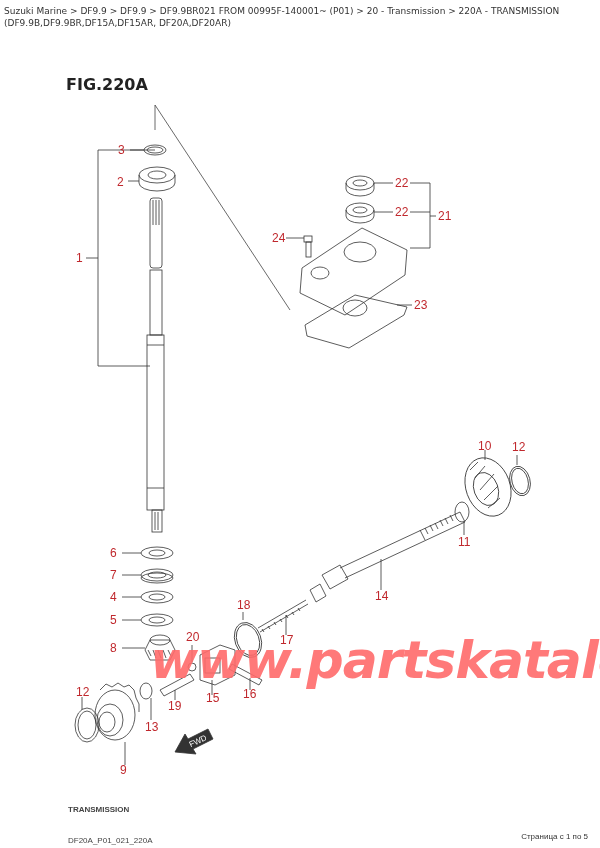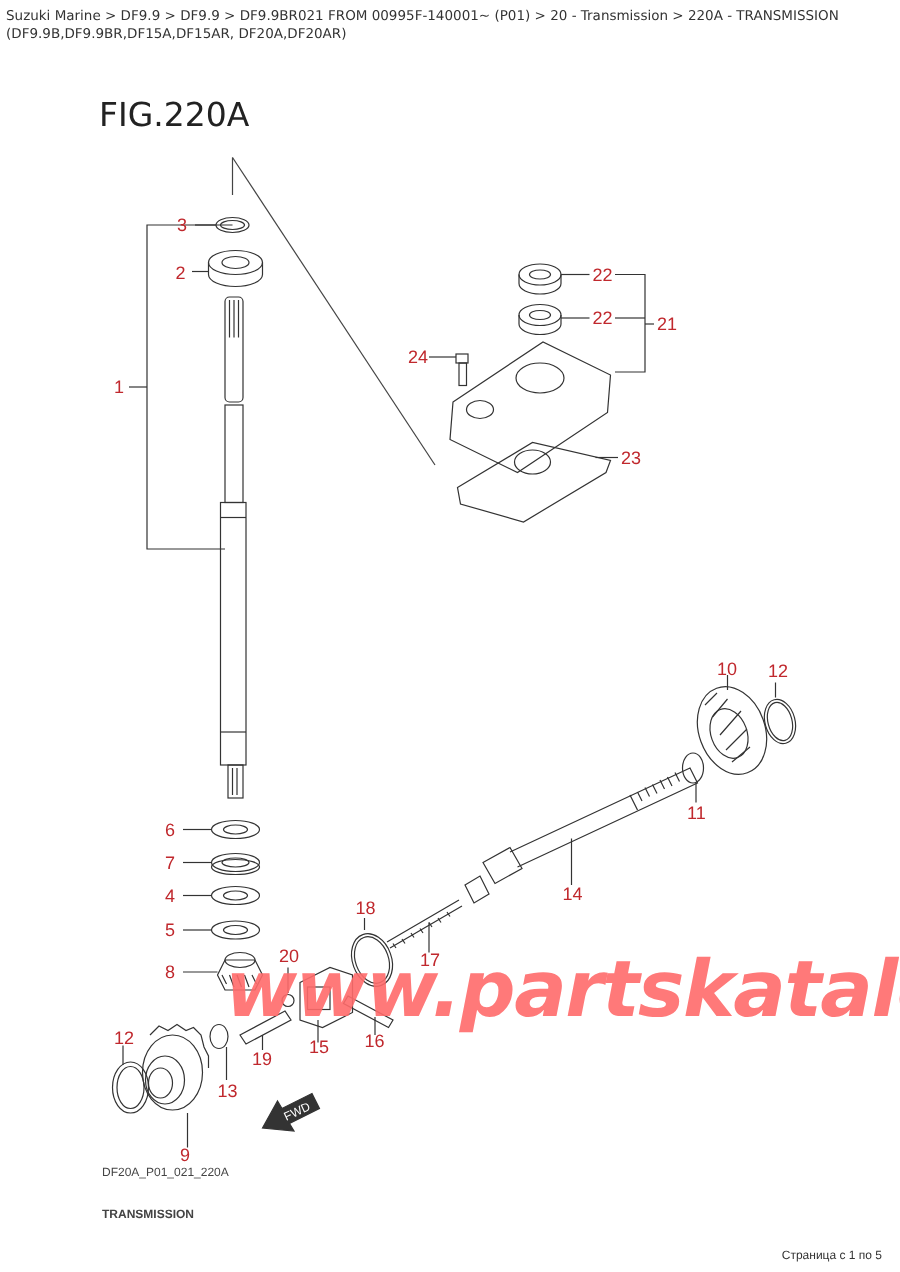"FIG.220A" .fig-title { font-size: 22px -> 16px; font-weight: normal -> bold; top: 65px -> 75px }
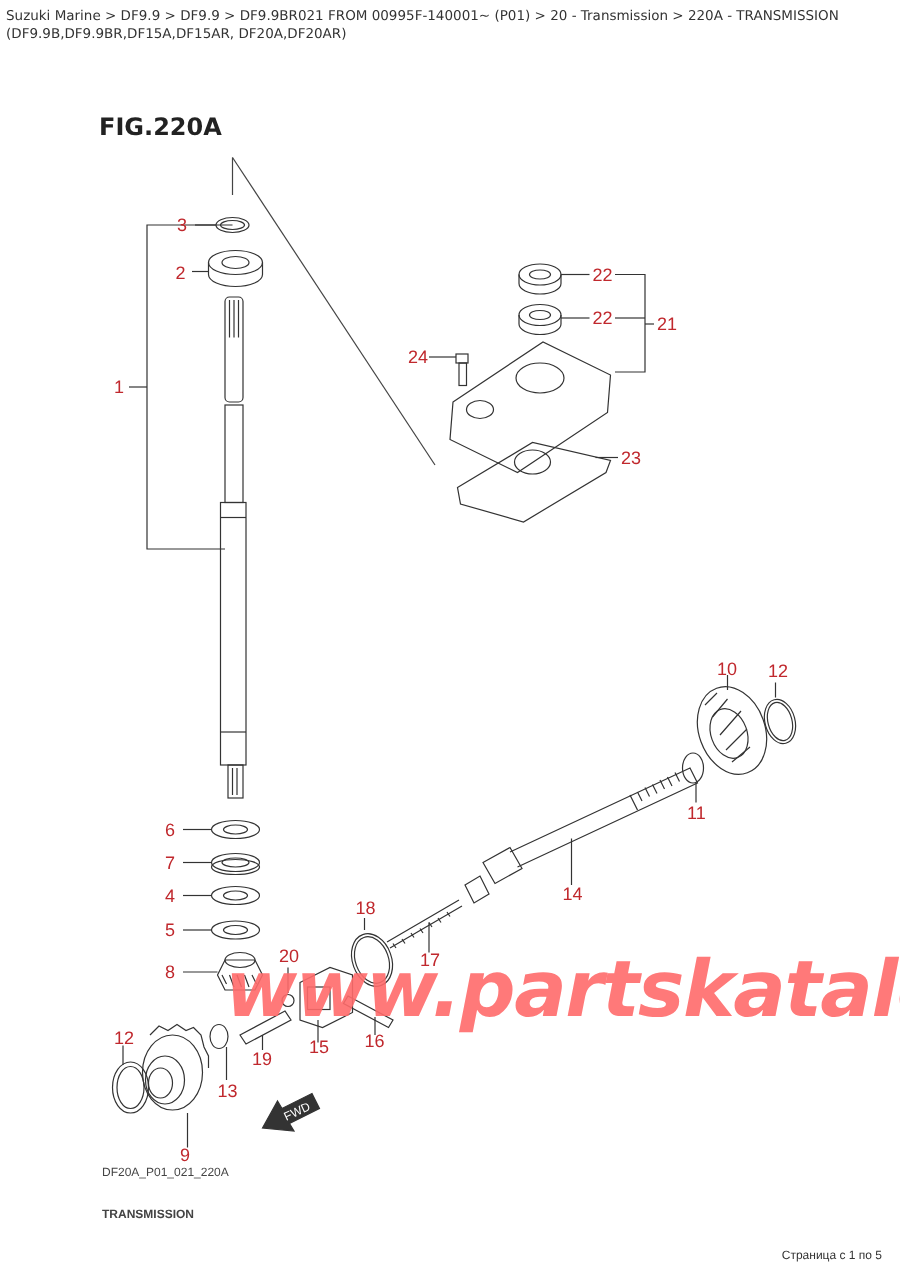"DF20A_P01_021_220A" .footer-code { top: 777px -> 836px }
